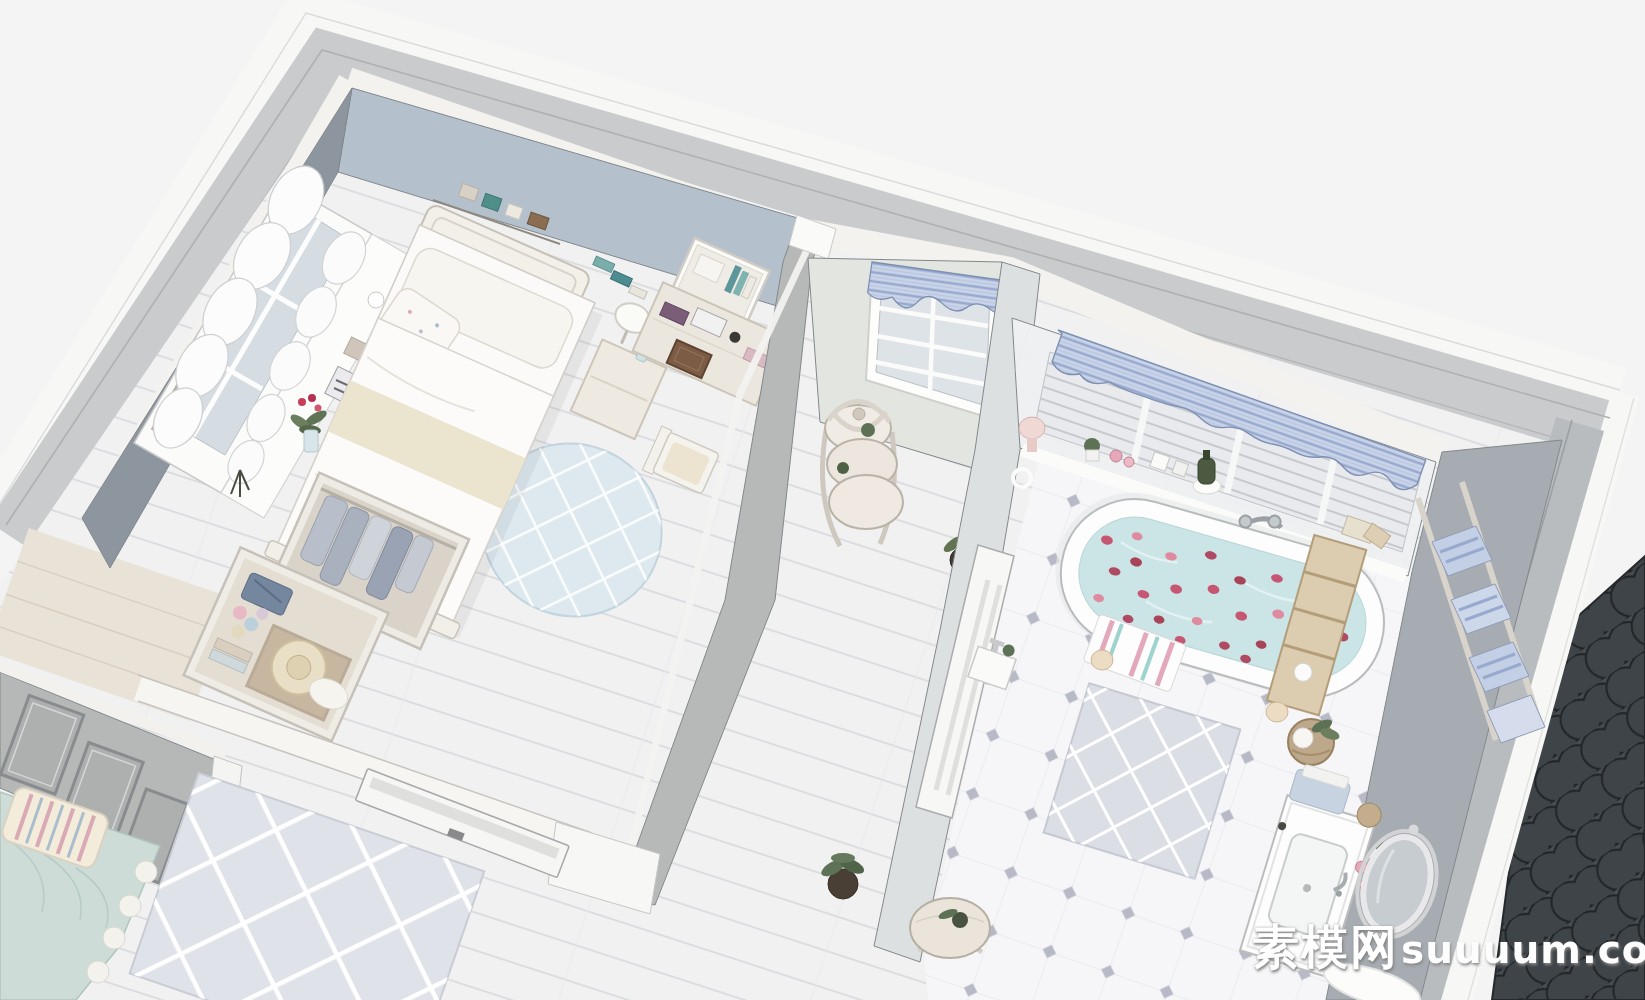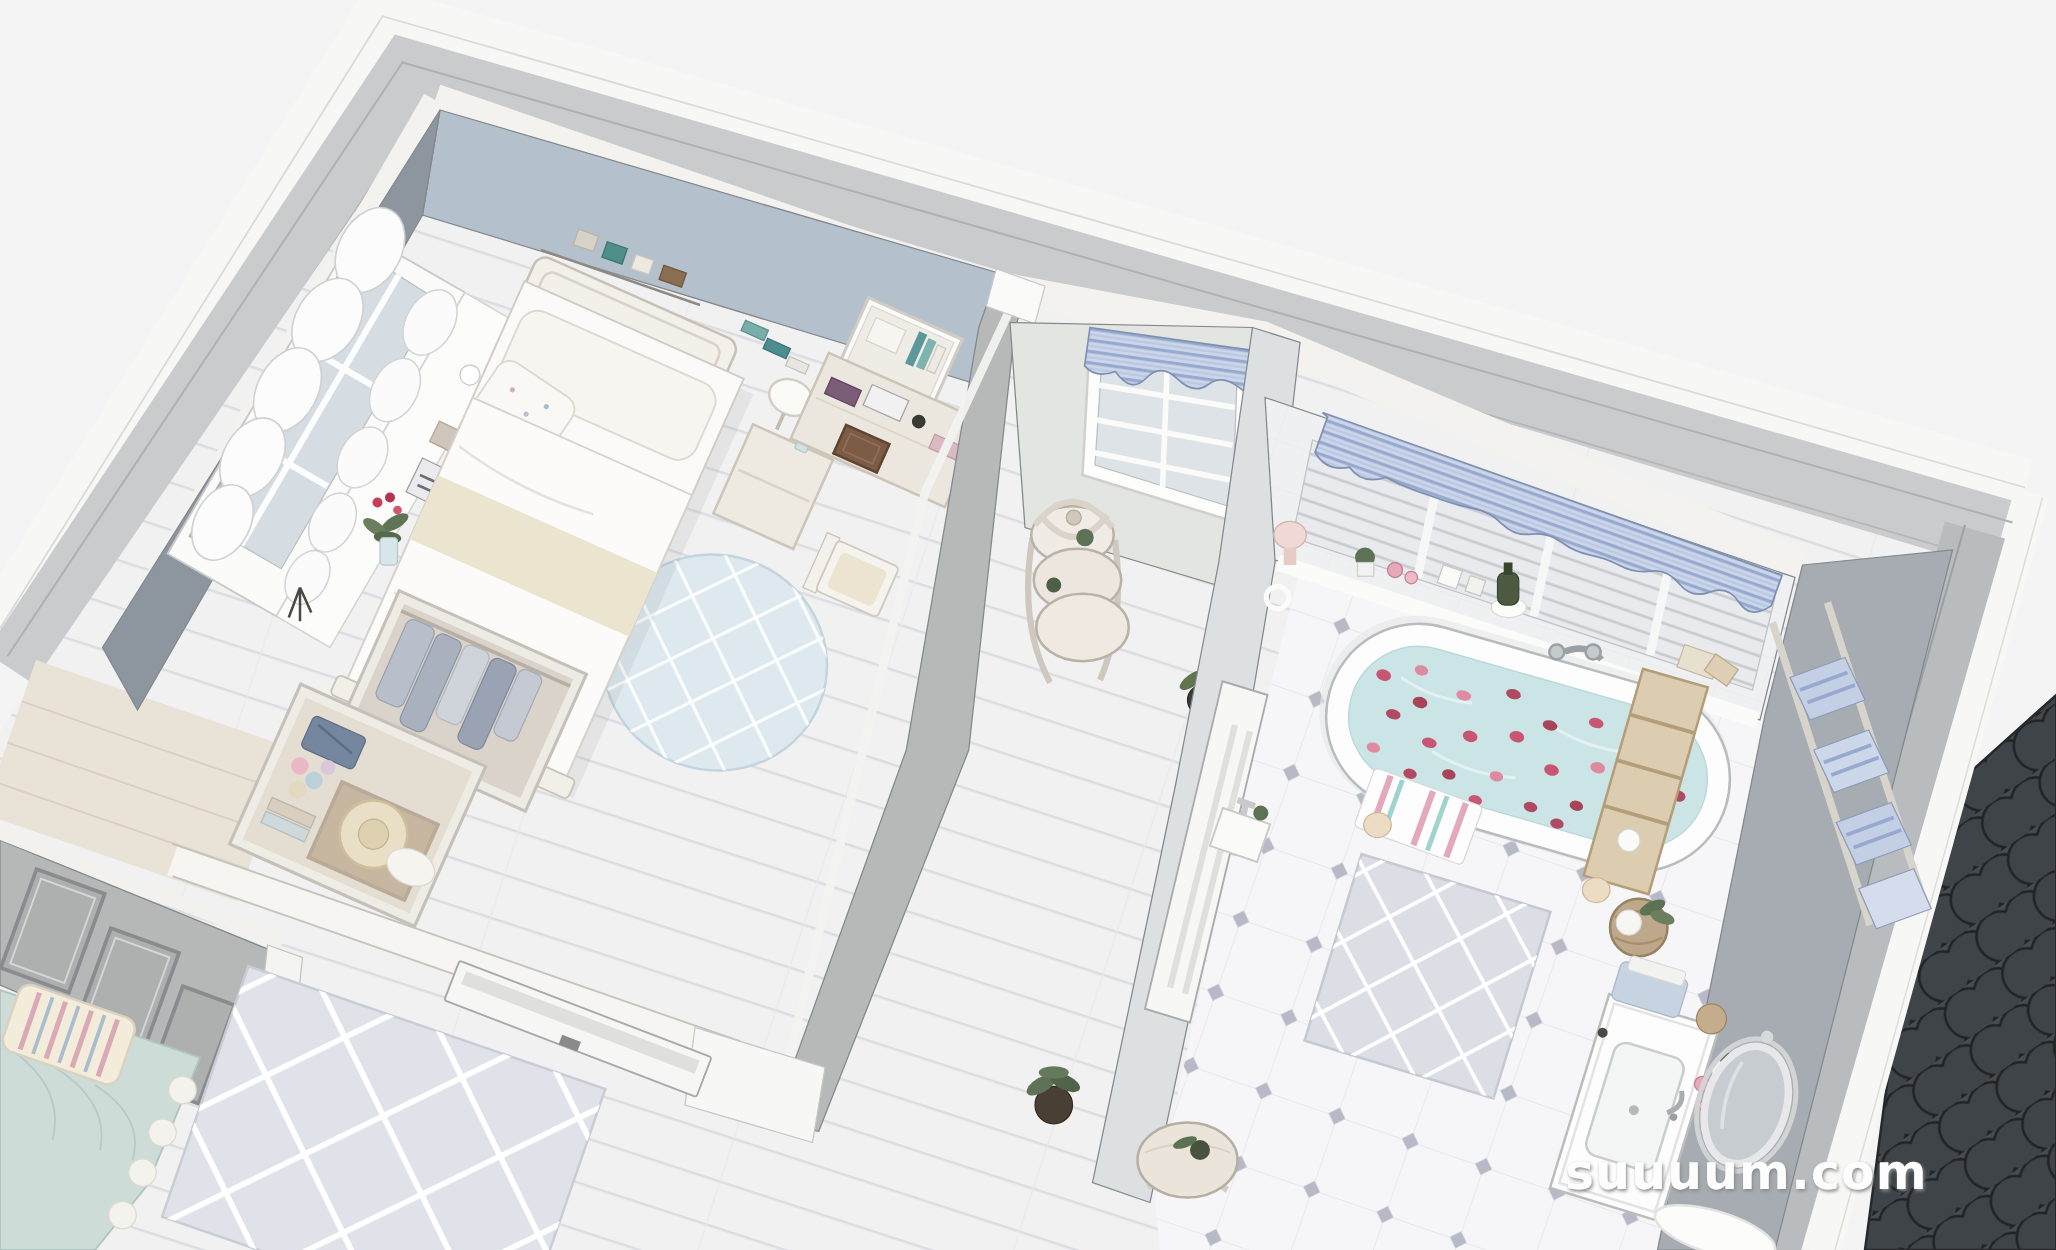"素模网" span.wm-cn { html: none -> <span>素模网</span> }
